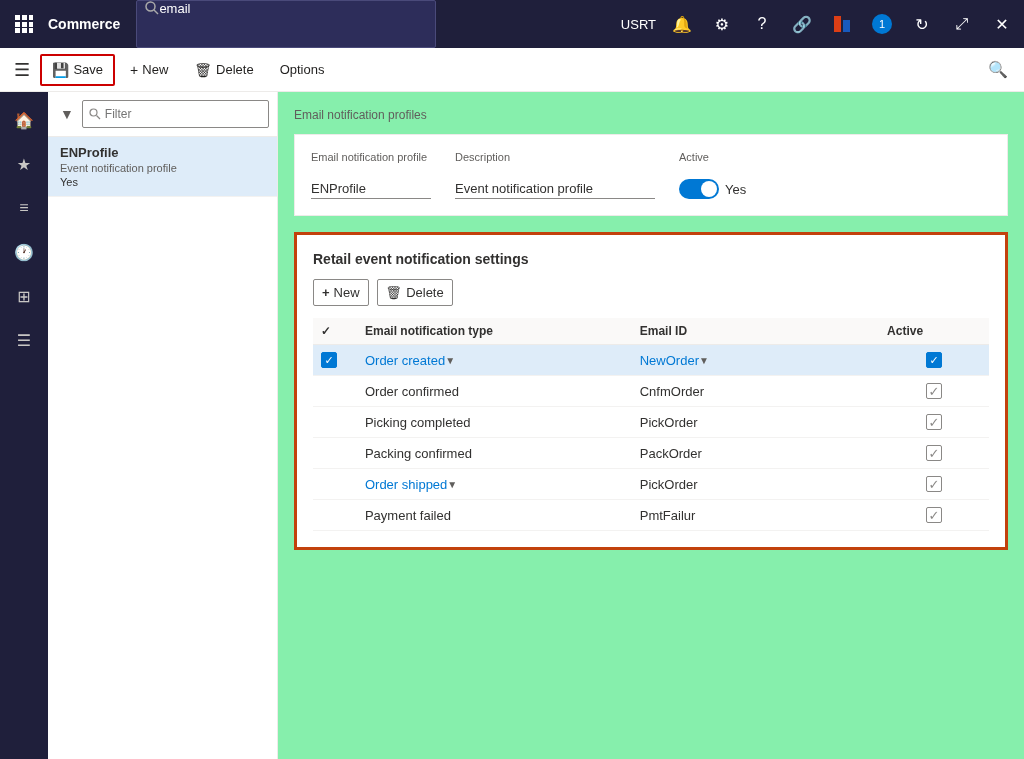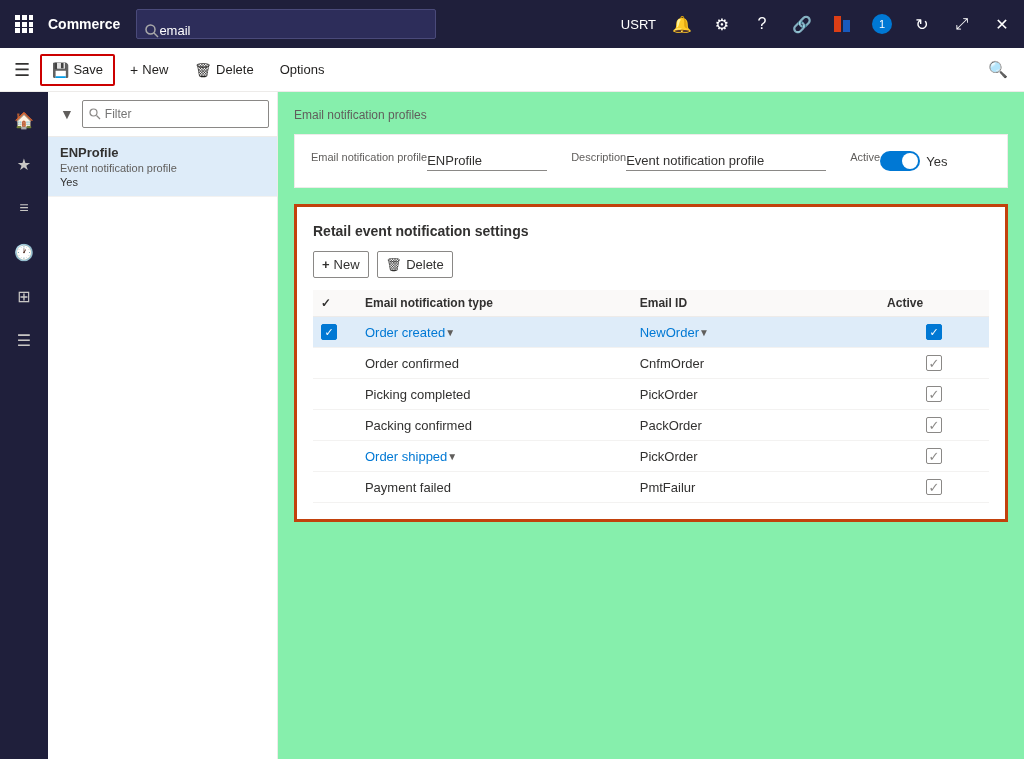"email" .nav-search-bar { align-items: flex-end -> flex-start; height: 30px -> 48px }
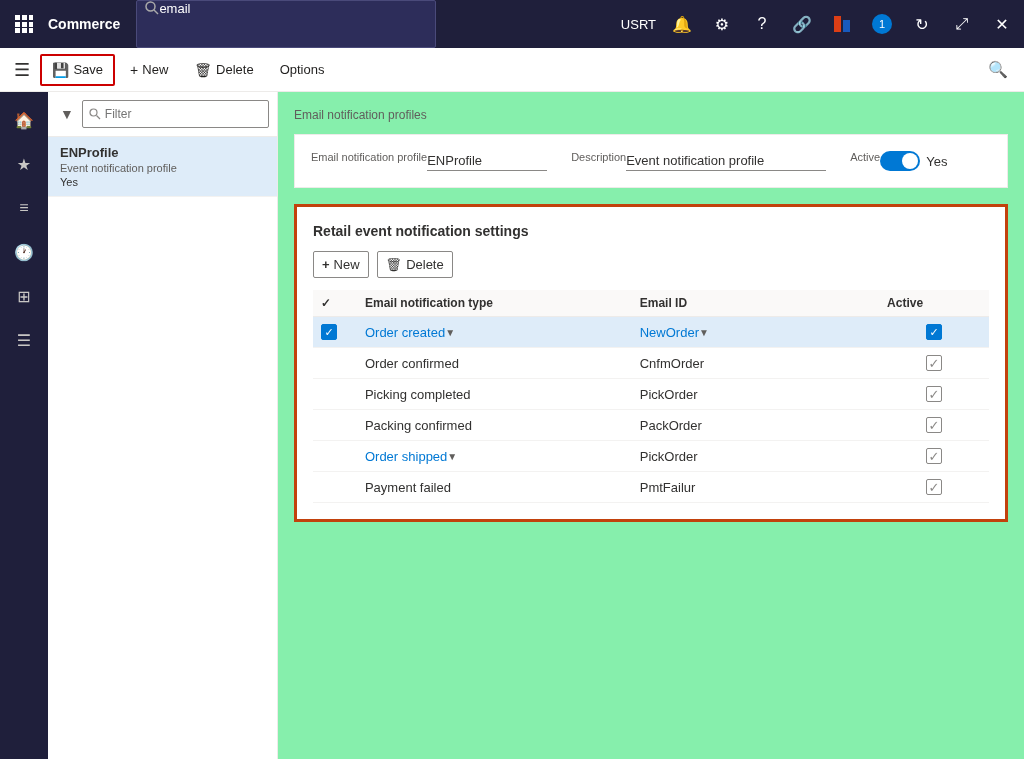"Email notification profile" .form-field { flex-direction: row -> column; gap: 0 -> 16px }
